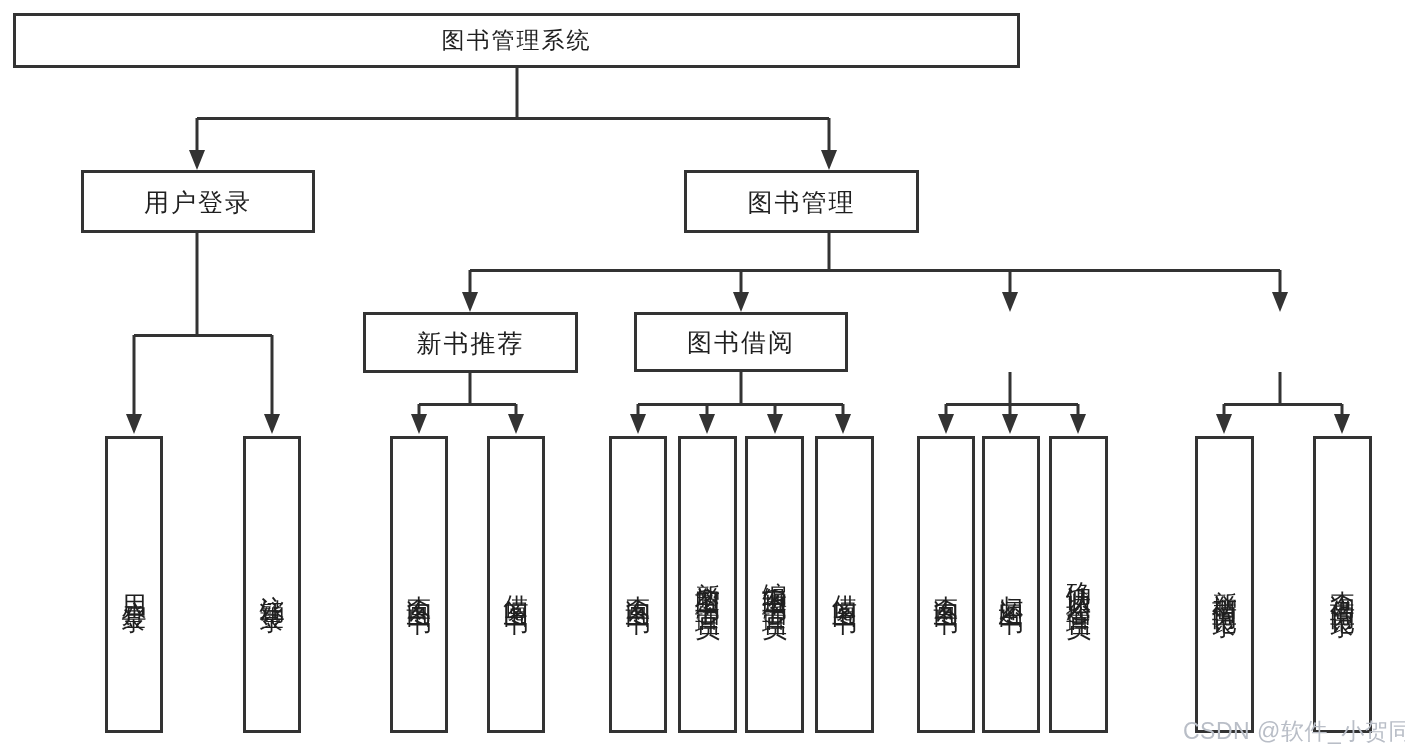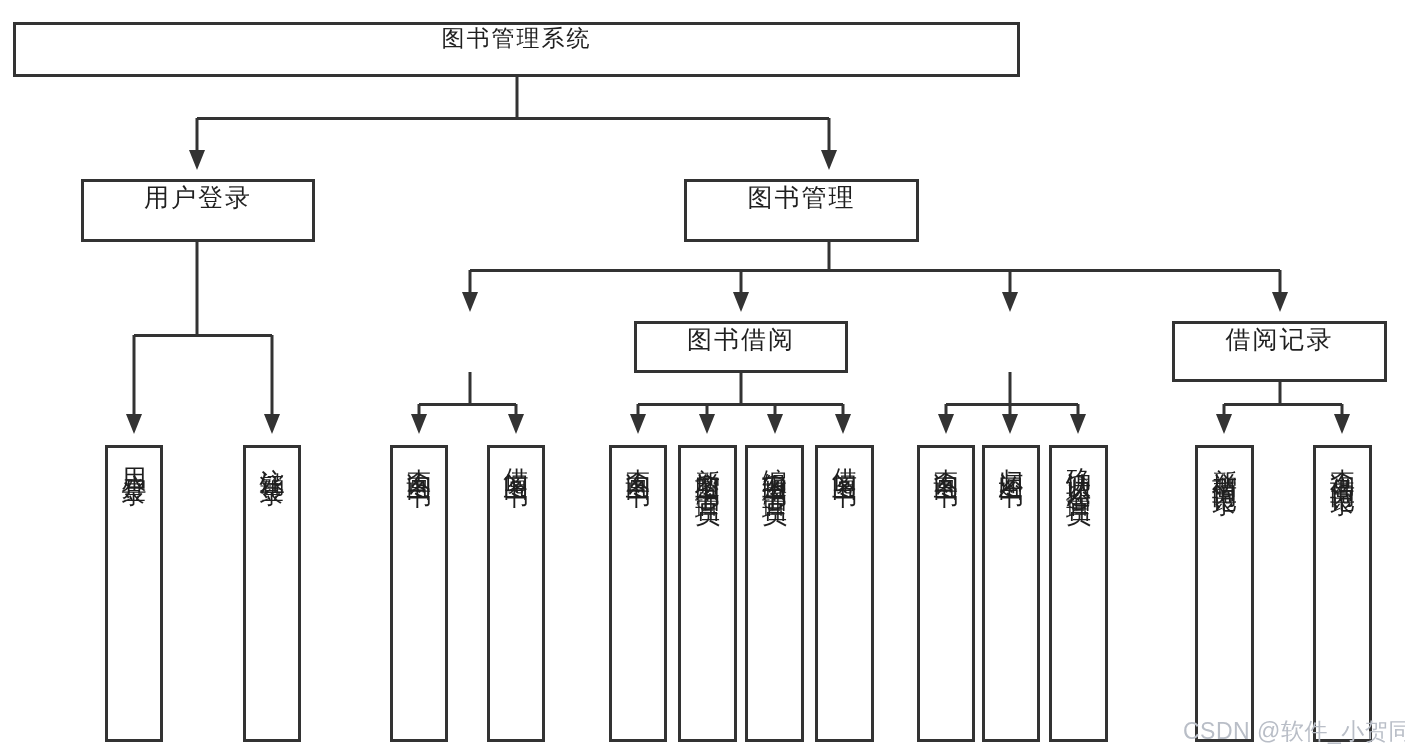"图书管理系统" .node { align-items: none -> center; margin-top: 9px -> none }
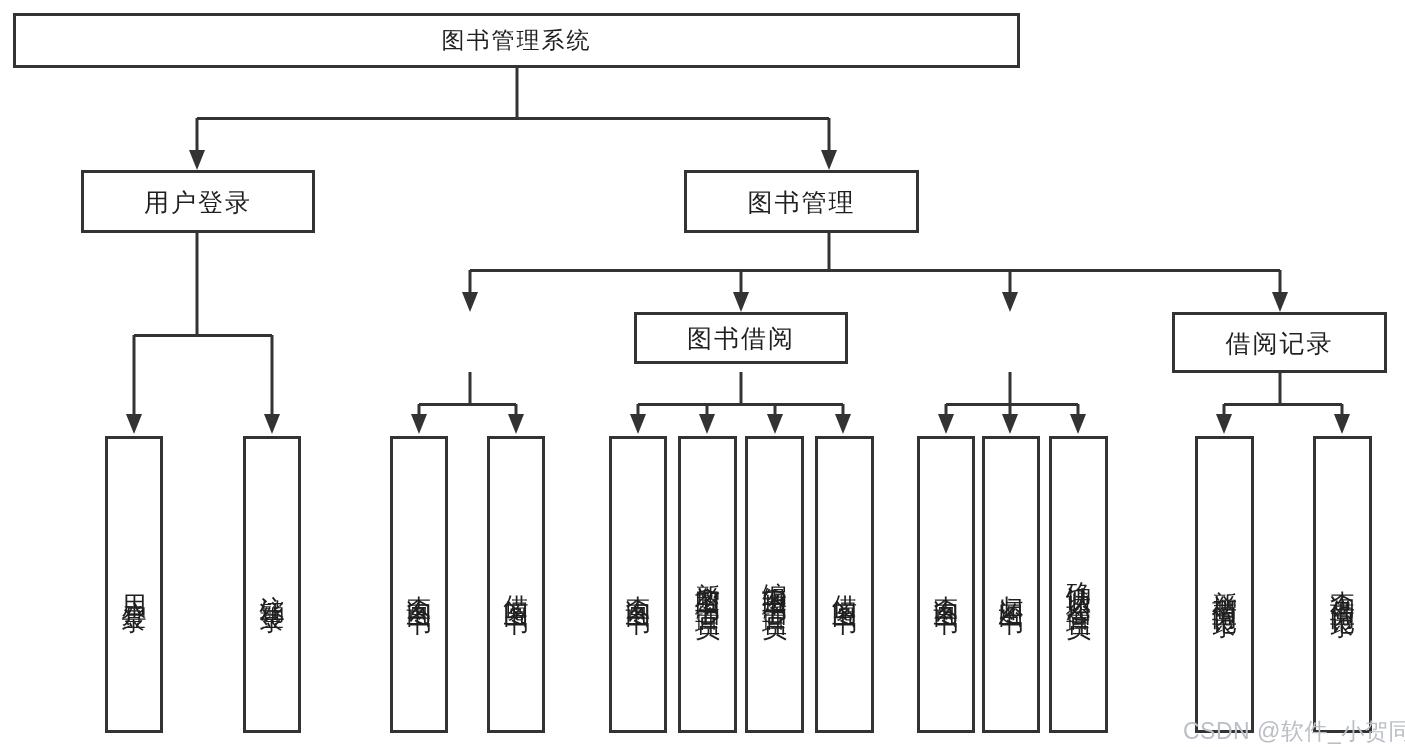"新书推荐" div.node { html: none -> <div> <span>新书推荐</span> </div> }
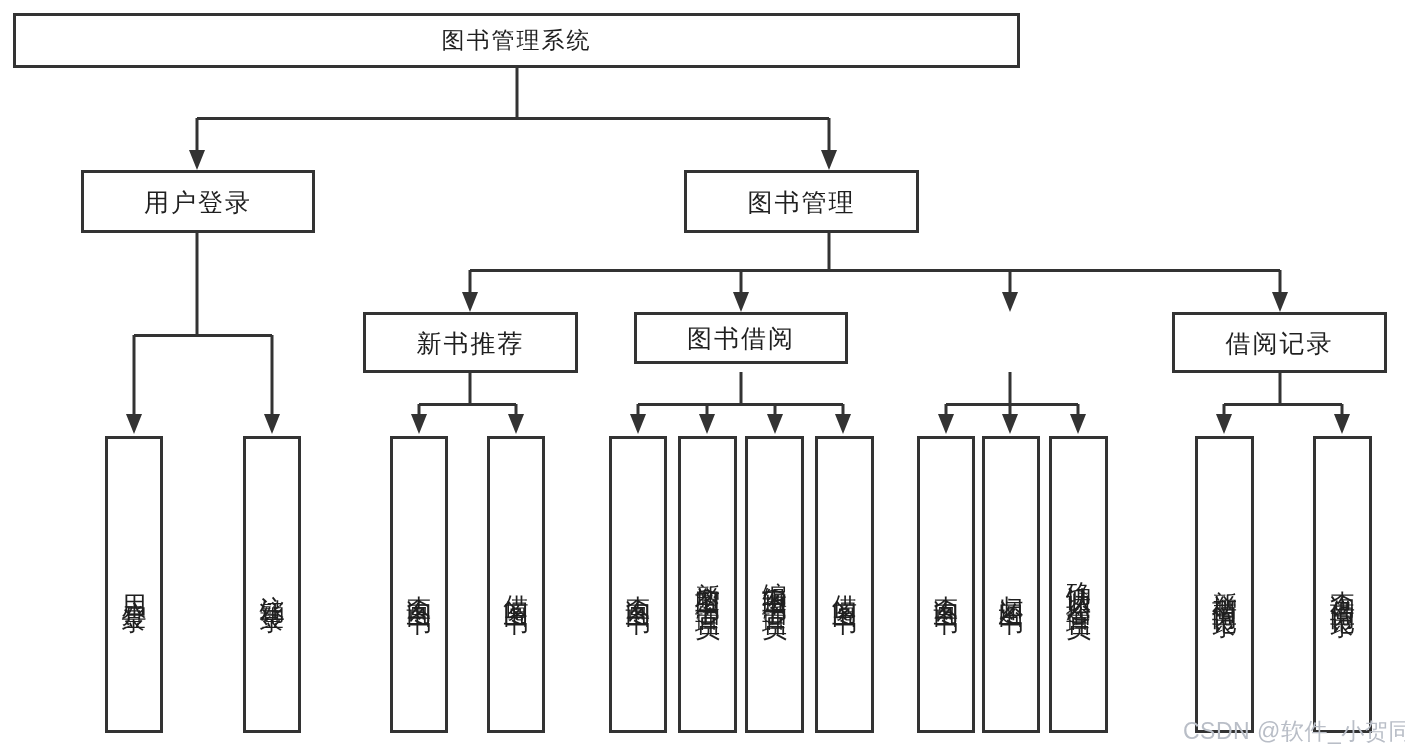"图书借阅" div.node { height: 52px -> 60px }
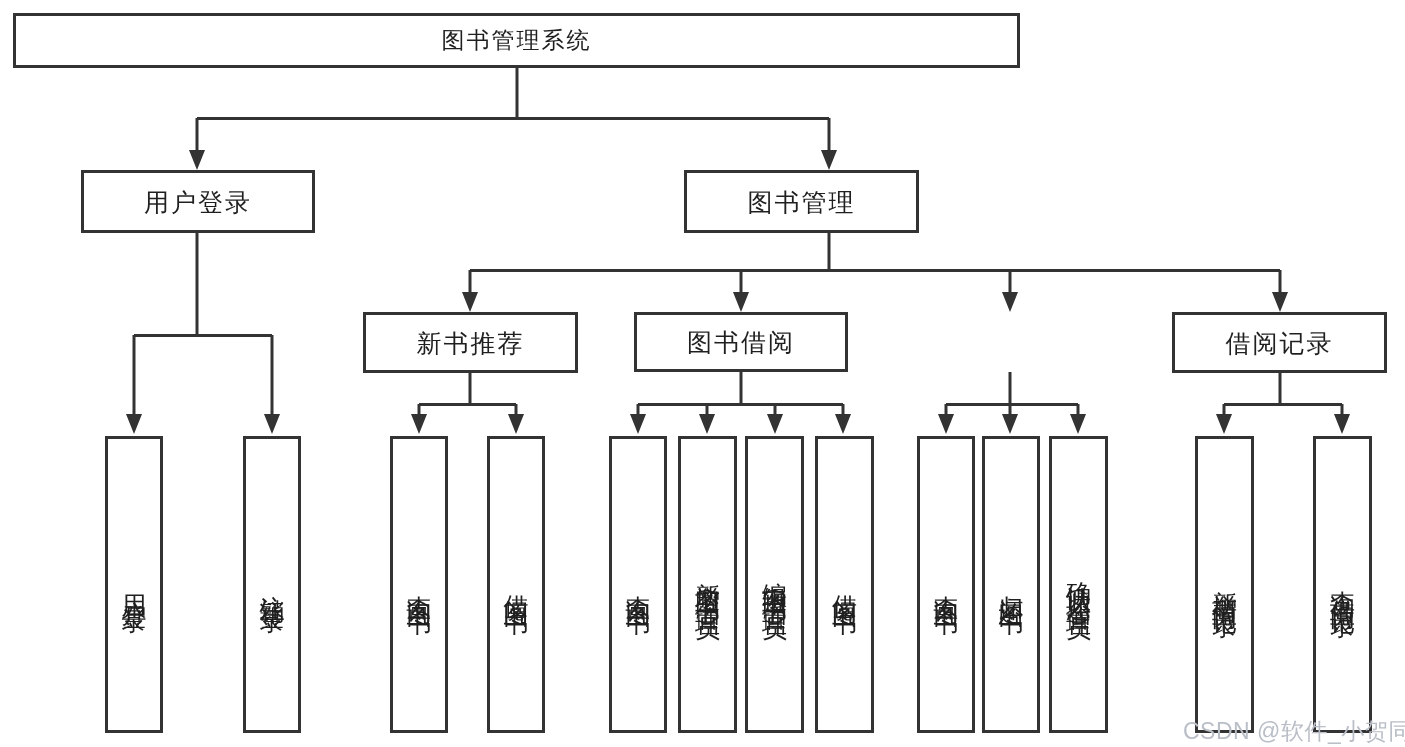"借阅记录" div.node { html: <div> <span>借阅记录</span> </div> -> none }
